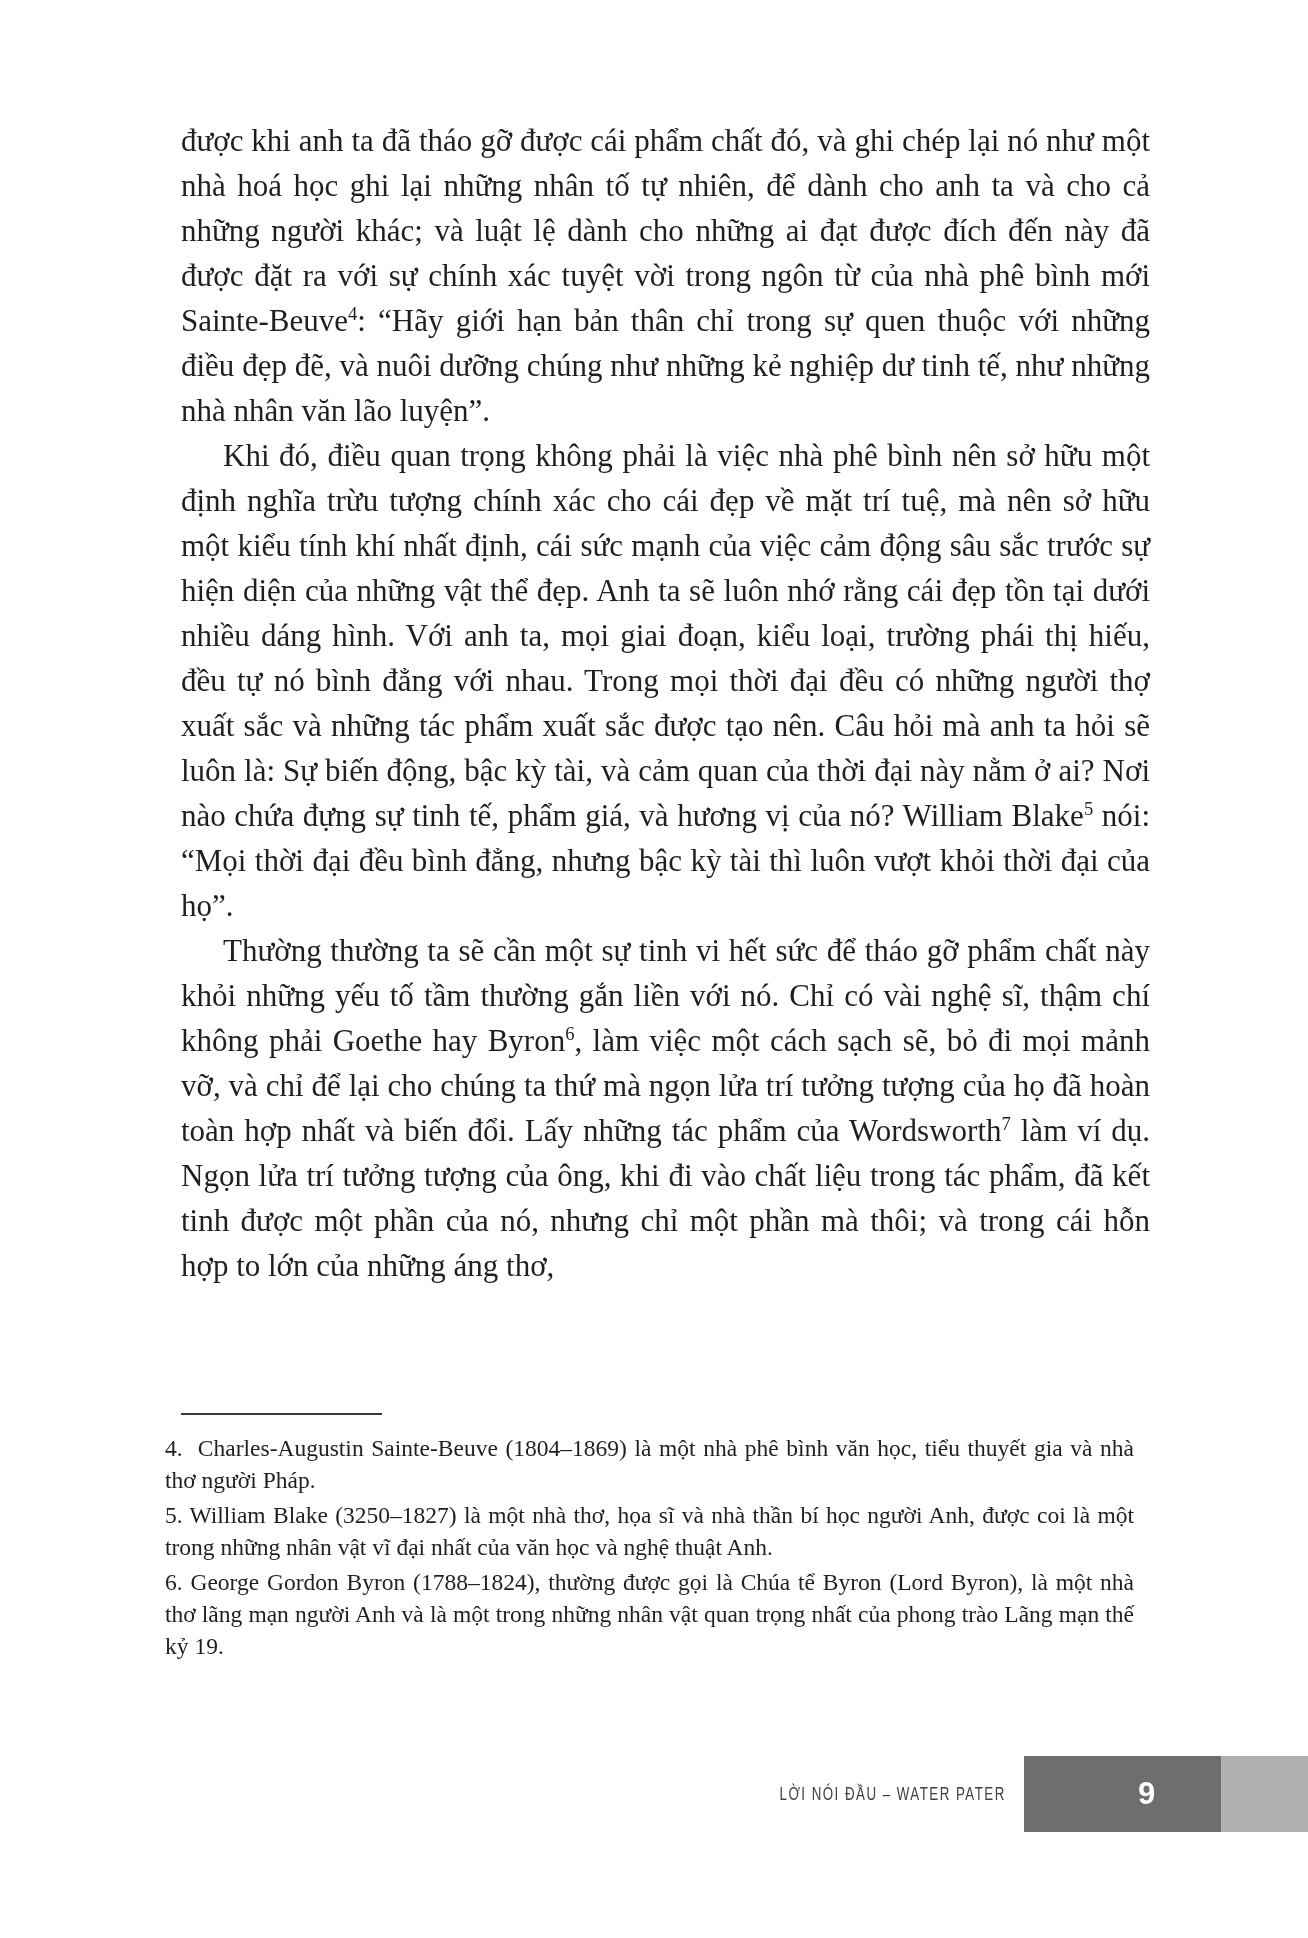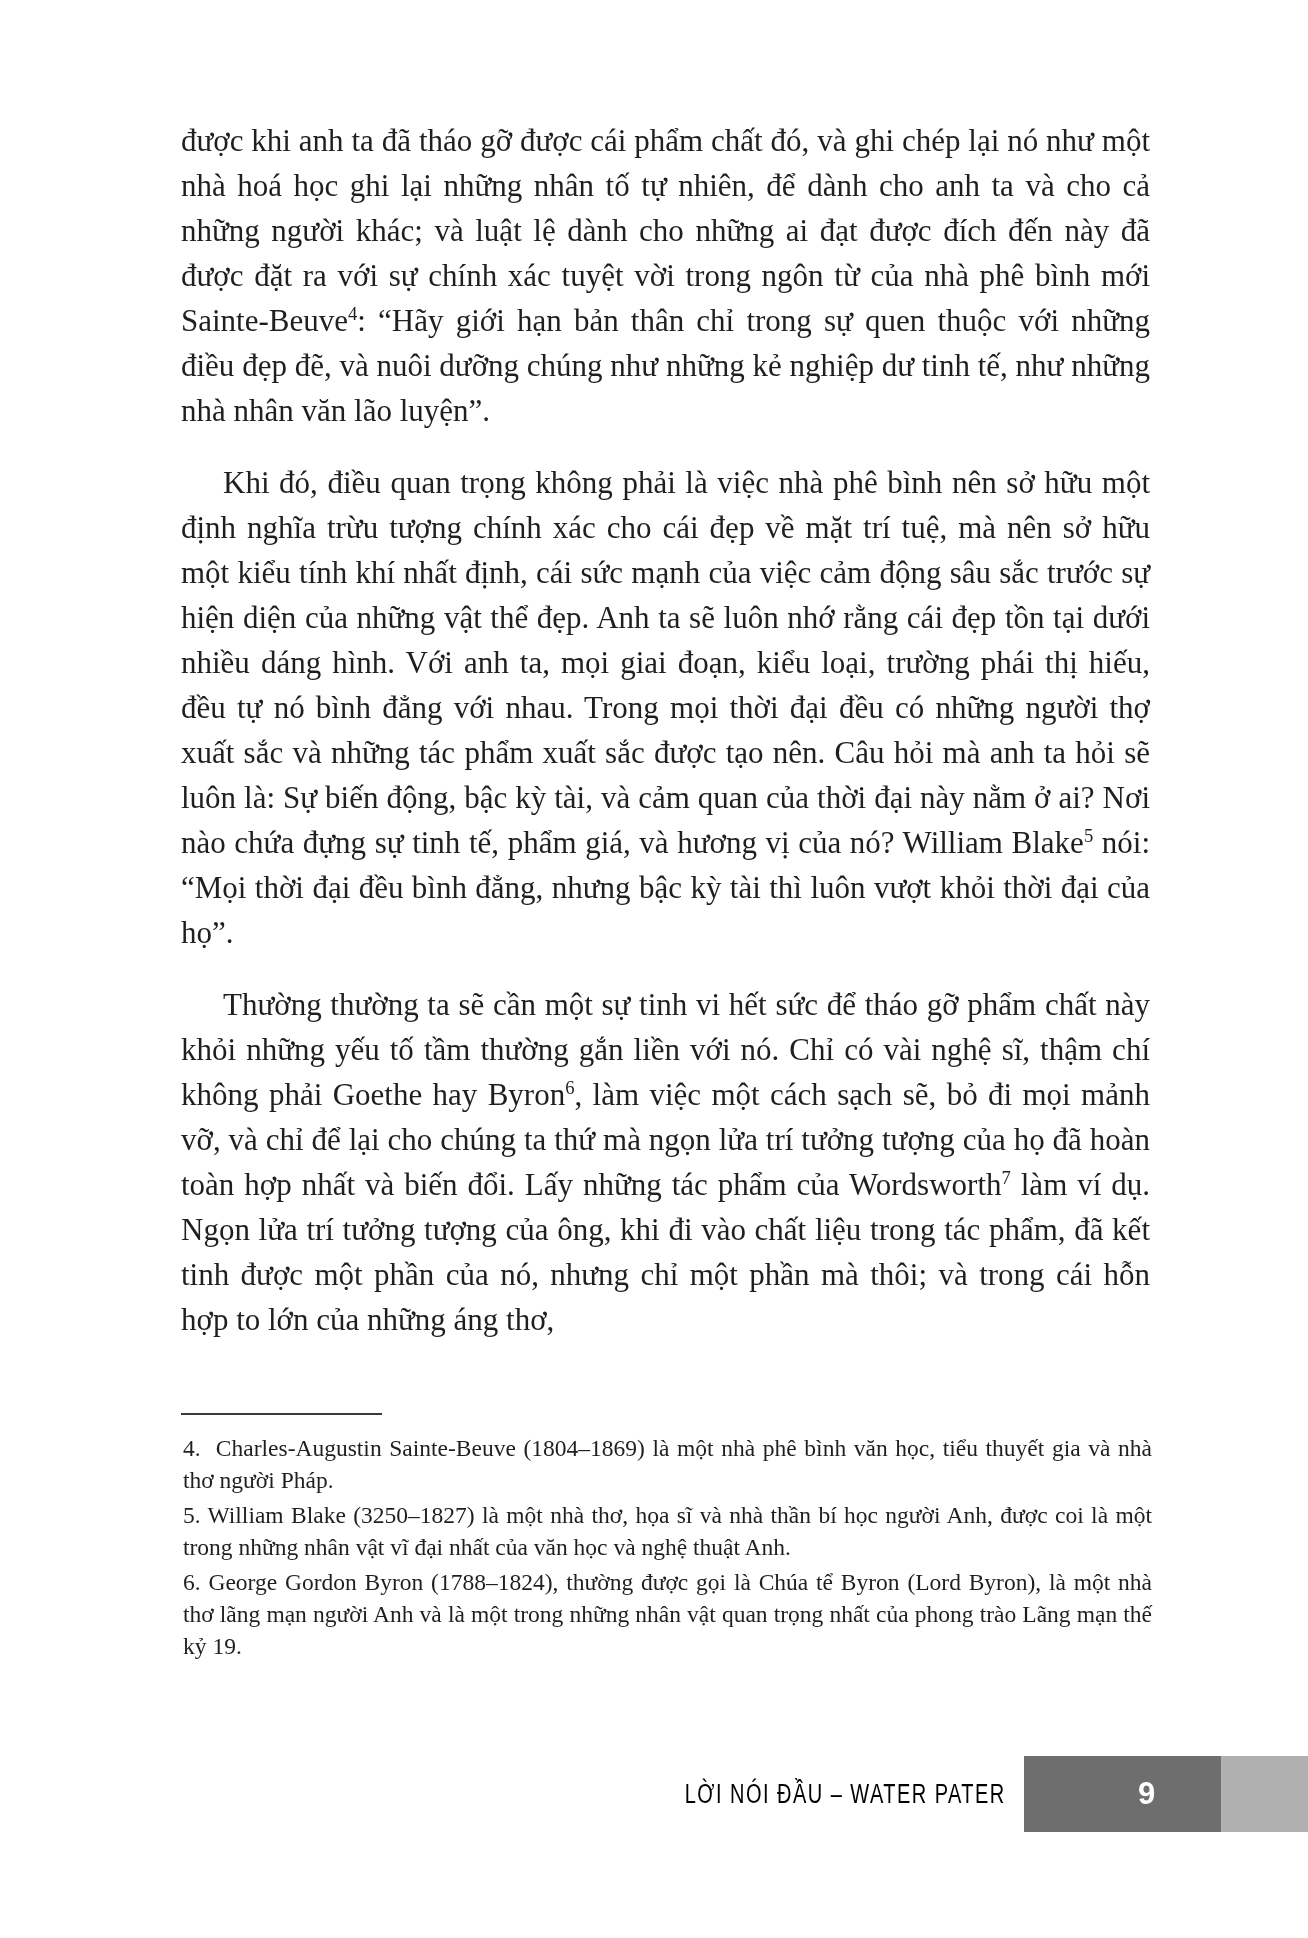"Khi đó, điều quan trọng" .body-text p.indent { margin-top: 27px -> none }
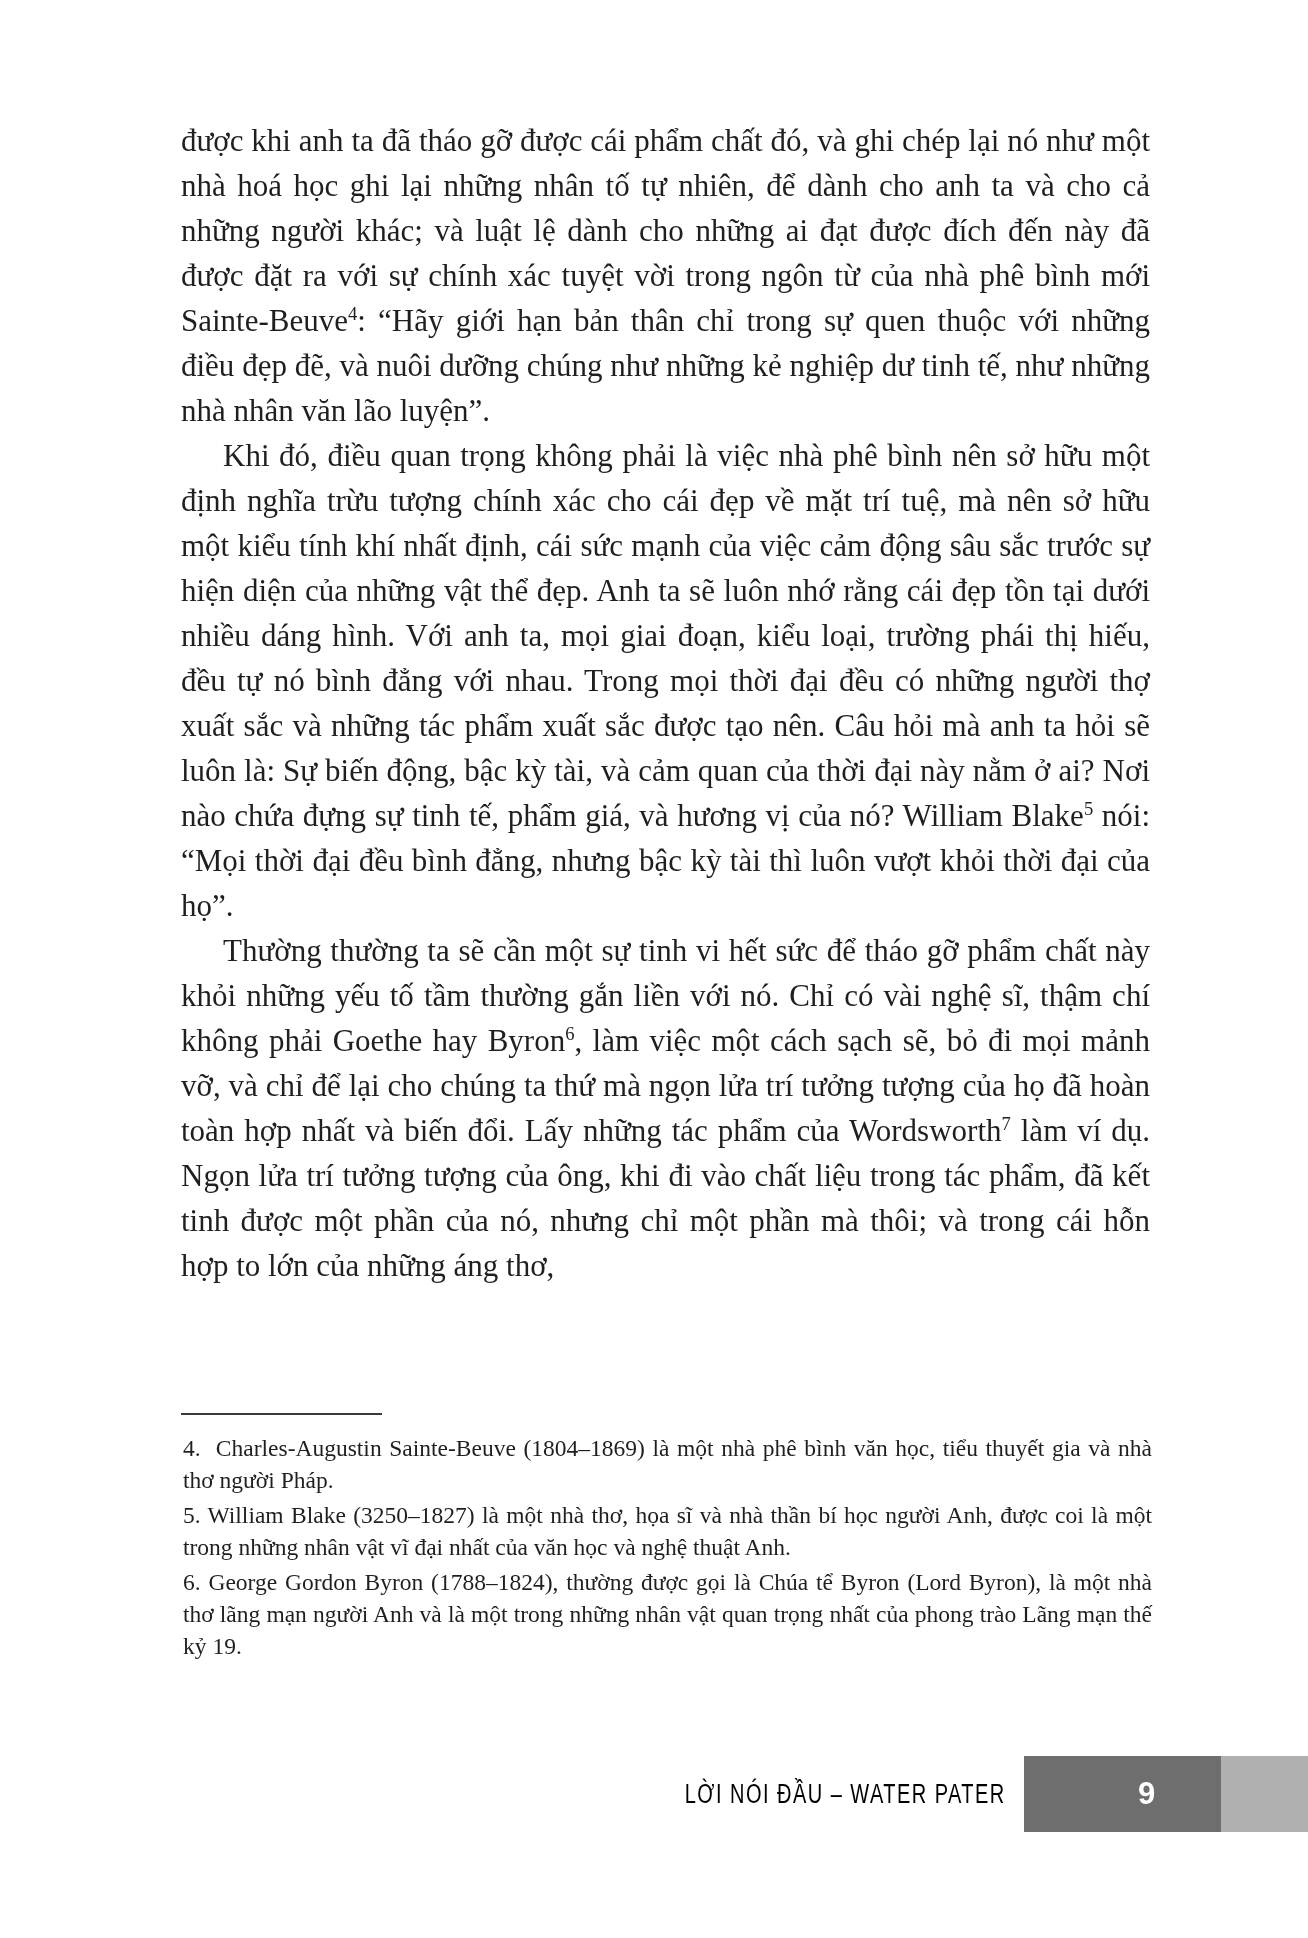"4. Charles-Augustin Sainte-Beuve" .footnotes { left: 183px -> 165px }
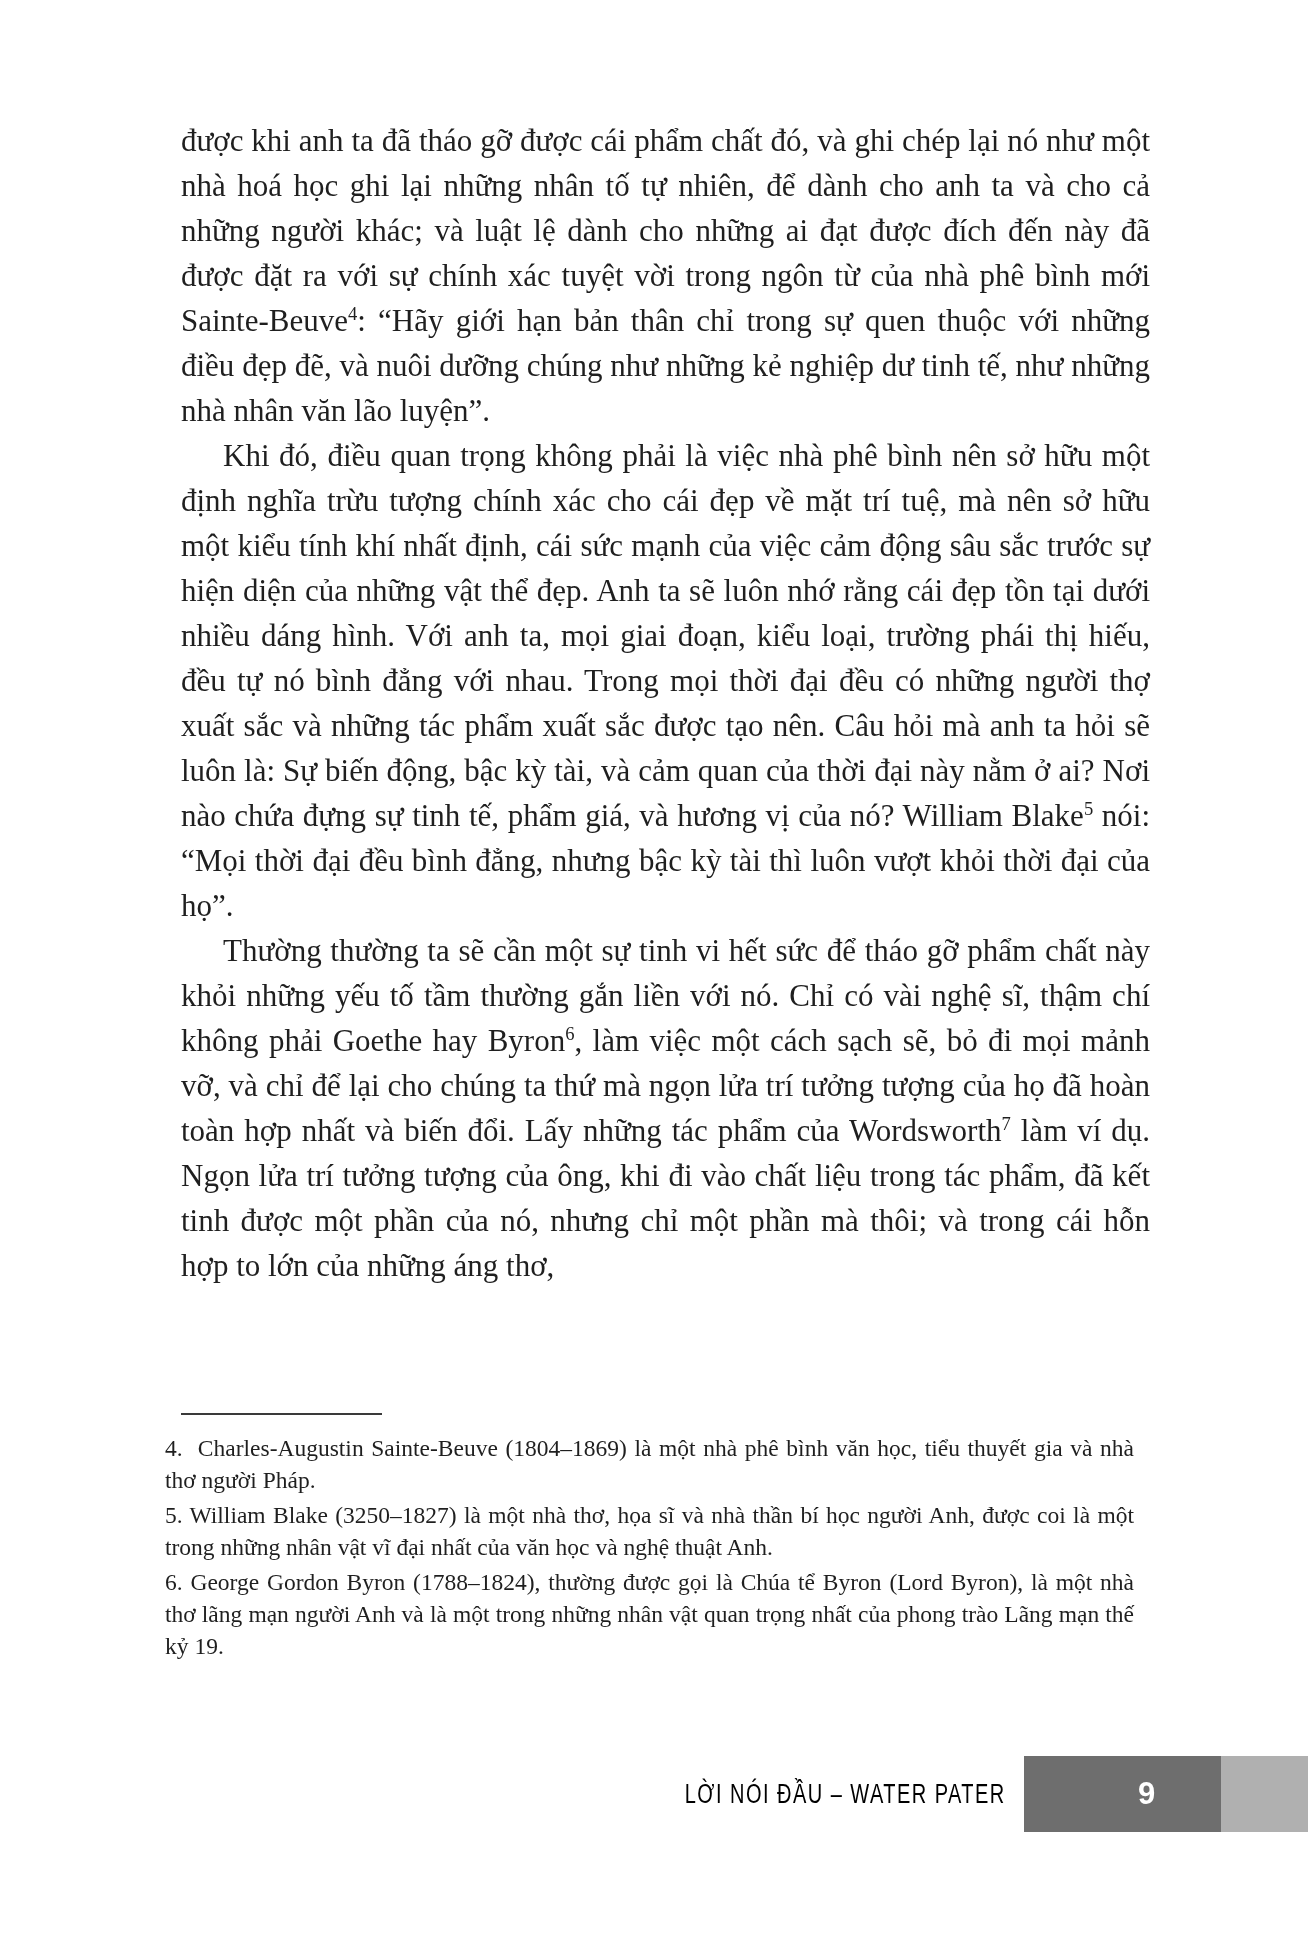"LỜI NÓI ĐẦU – WATER" .running-title { color: #000000 -> #404040; font-size: 27px -> 18px }
